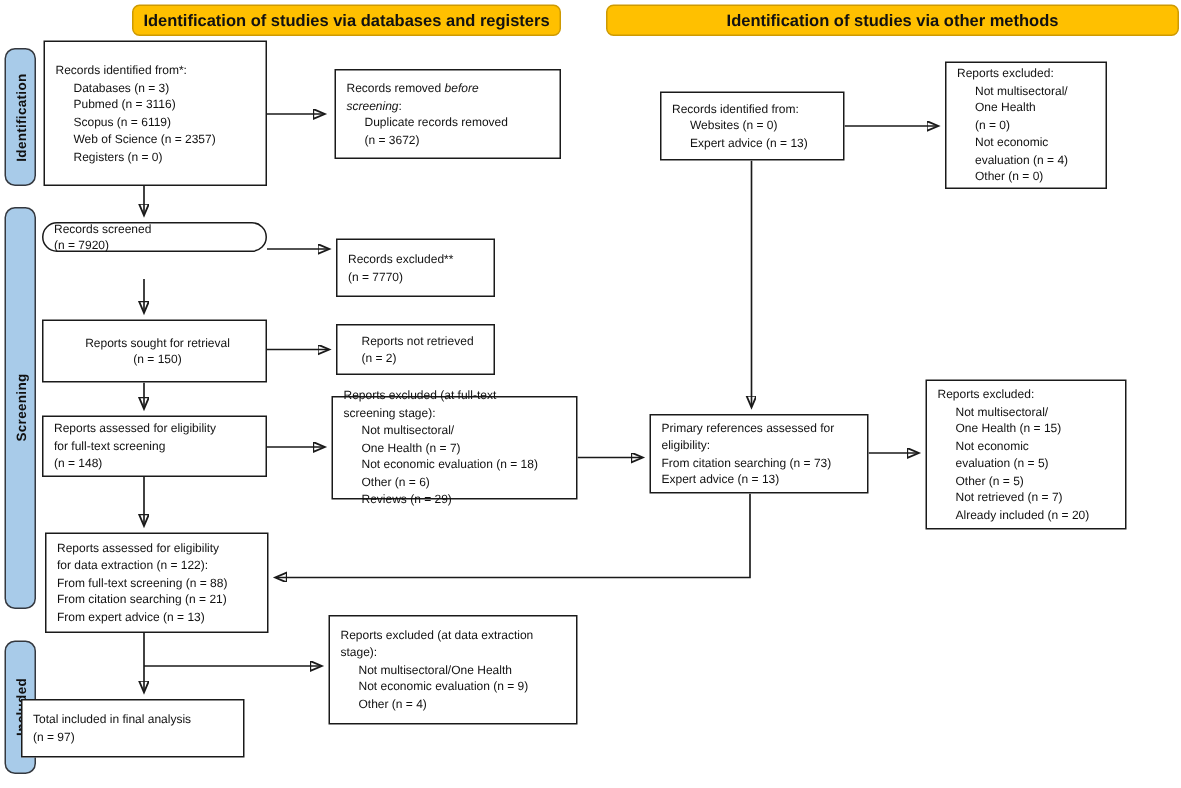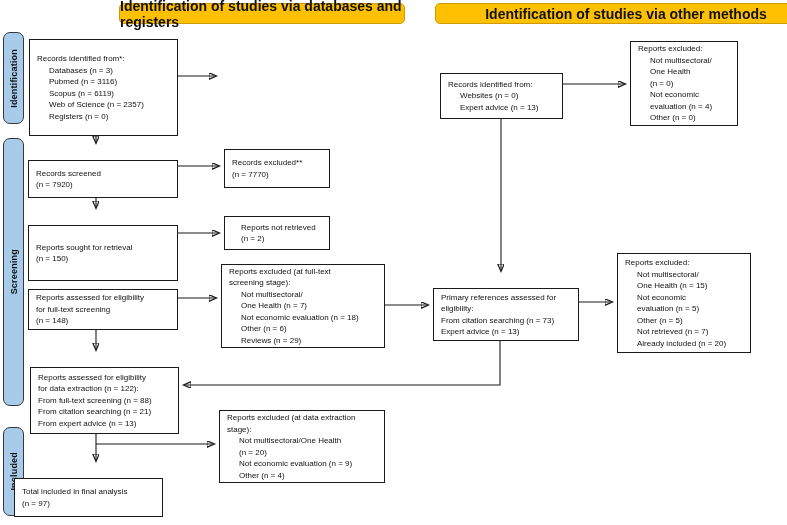"Identification of studies via databases" .hdr { font-size: 14px -> 11px; margin-left: 31px -> none }
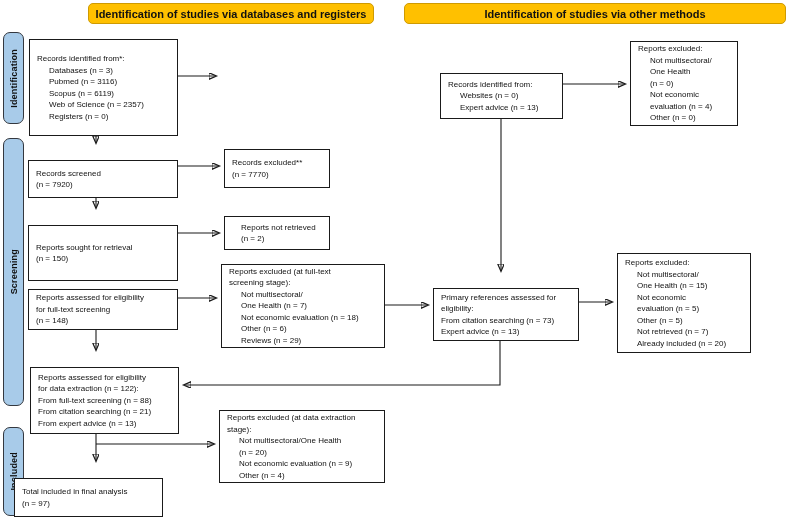"Records identified from*:" .box.thick { margin-top: 12px -> none }
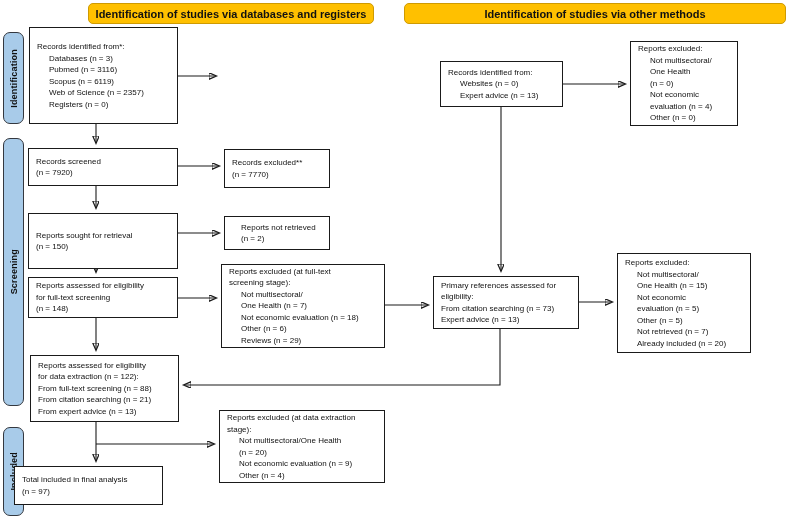"Records removed before" div.box { html: none -> <div> <div><span>Records removed </span><i>before</i></div> <div><i>screening</i><span>:</span></div> <div>Duplicate records removed</div> <div>(n = 3672)</div> </div> }
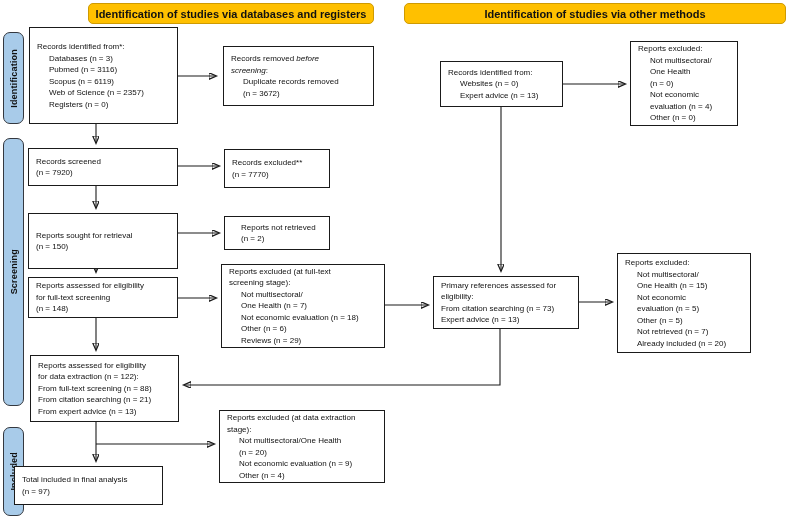"Records screened" div.box { border-radius: none -> 15px; height: 38px -> 20px }
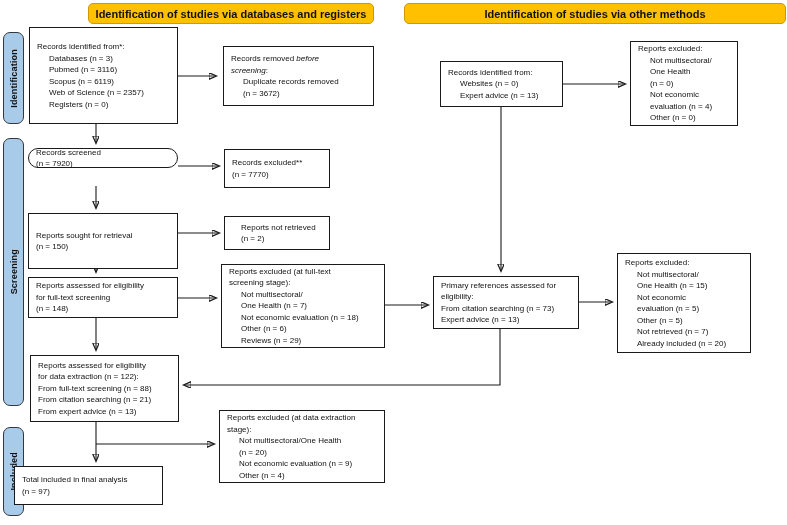"Records excluded**" div.box { top: 149px -> 159px }
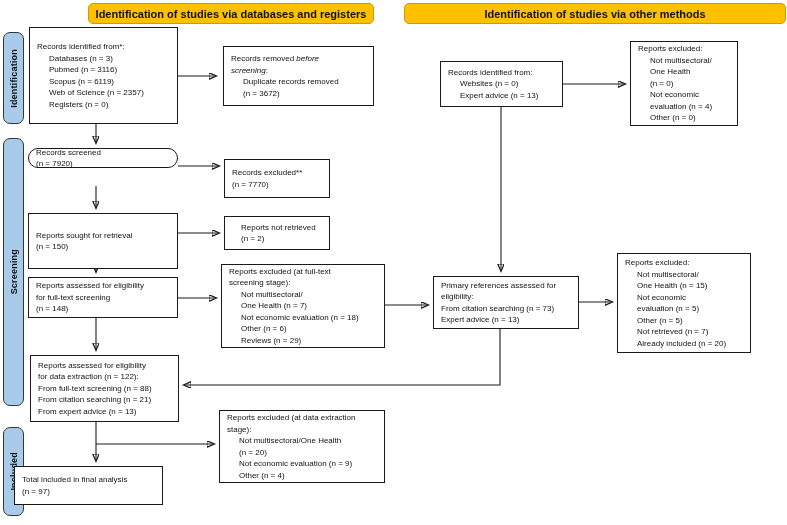"Reports sought for retrieval" div.box { align-items: none -> center; height: 56px -> 42px }
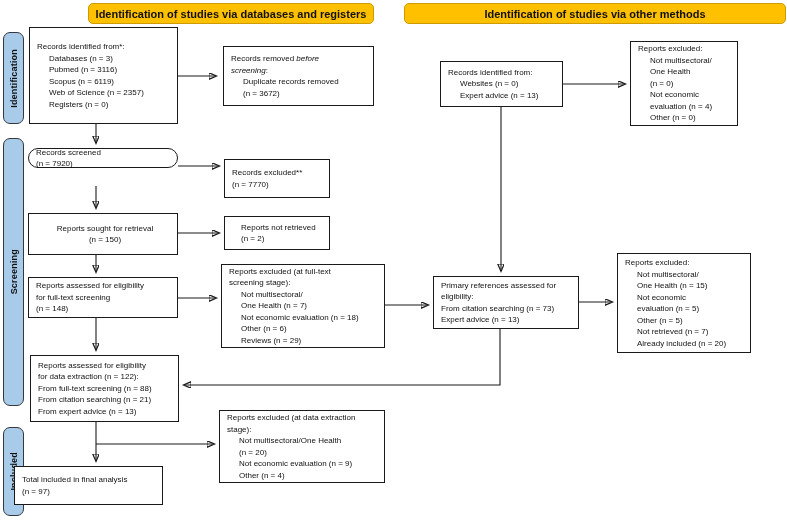"Reports excluded (at full-text" div.box { height: 84px -> 69px }
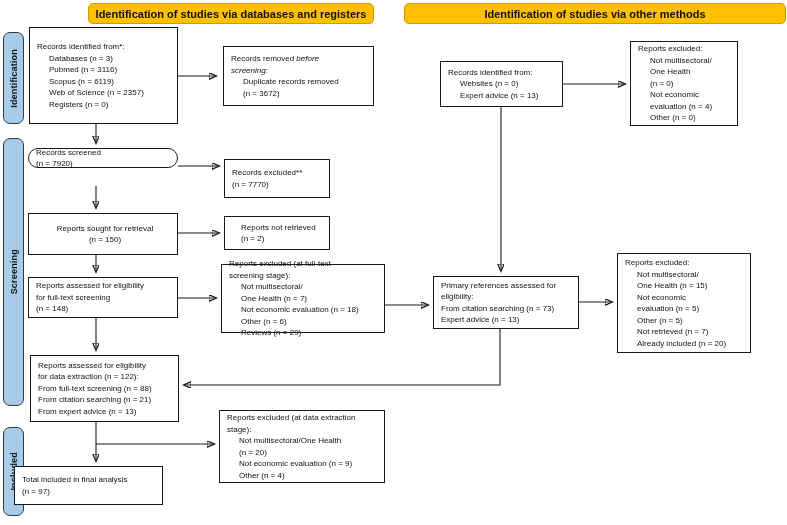"(n = 20)" div.bl { html: <div>(n = 20)</div> -> none }
